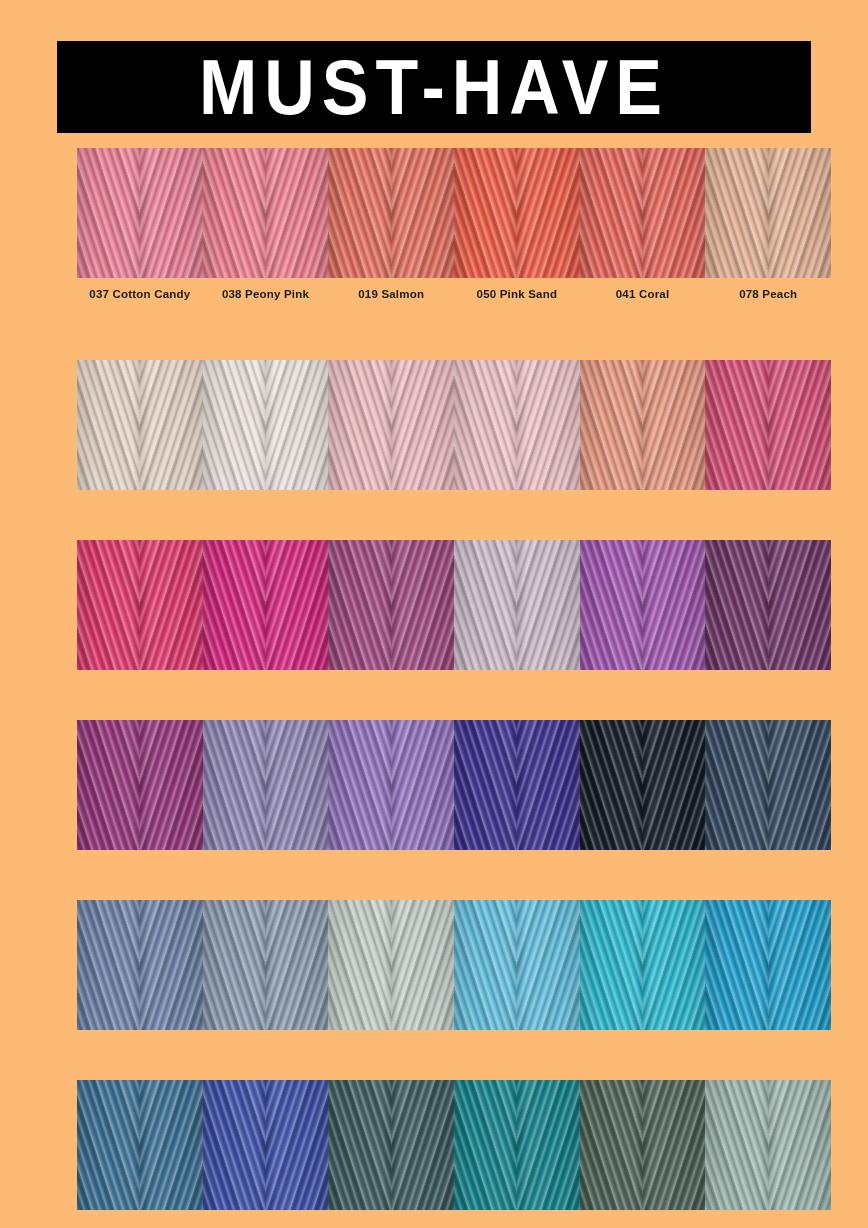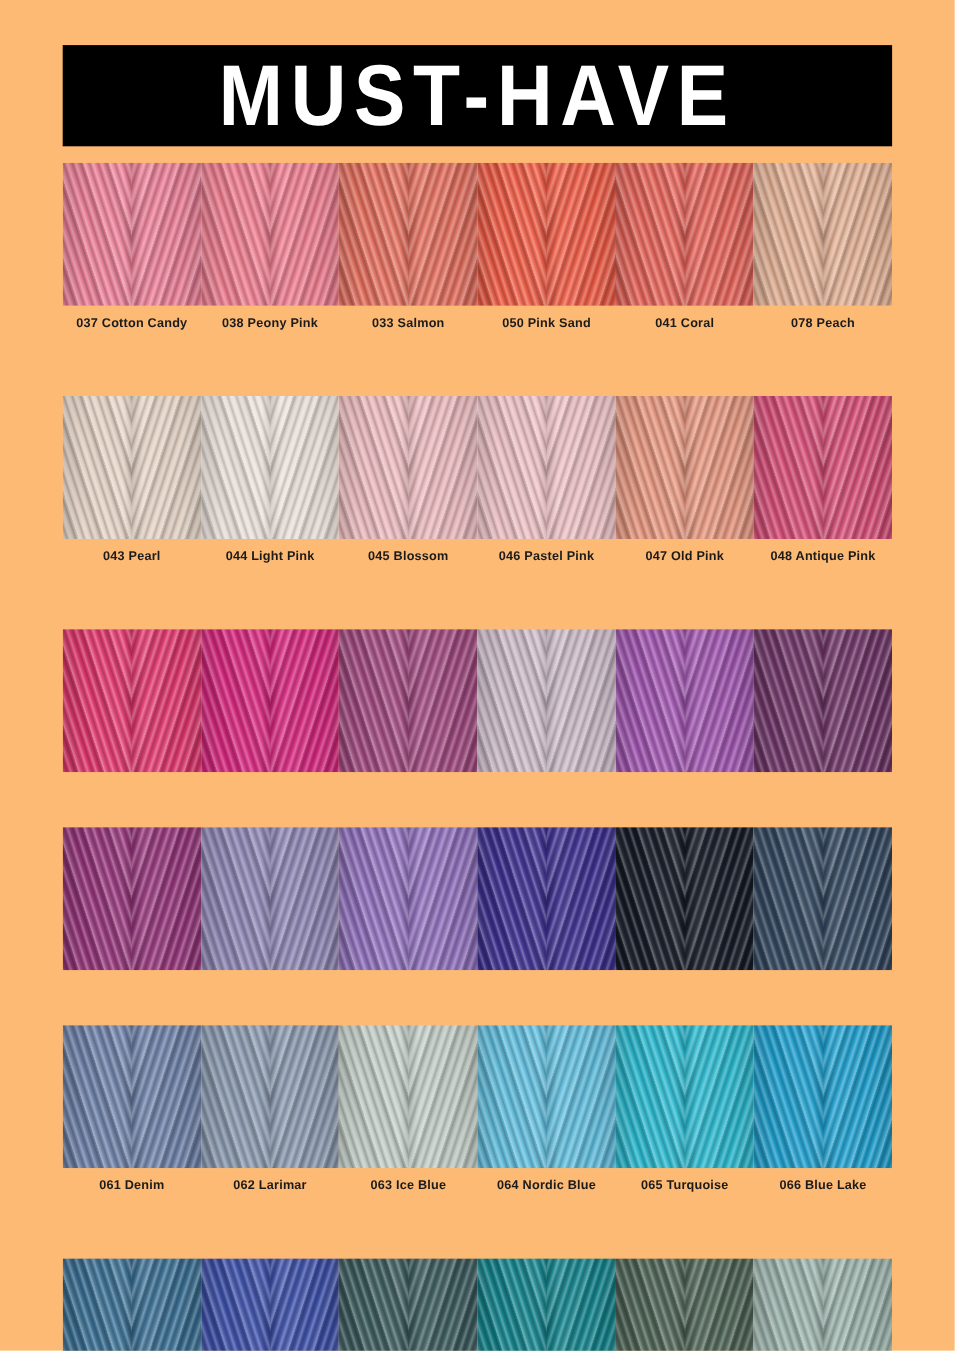"037 Cotton Candy" .yarn-row { margin-left: none -> 20px }
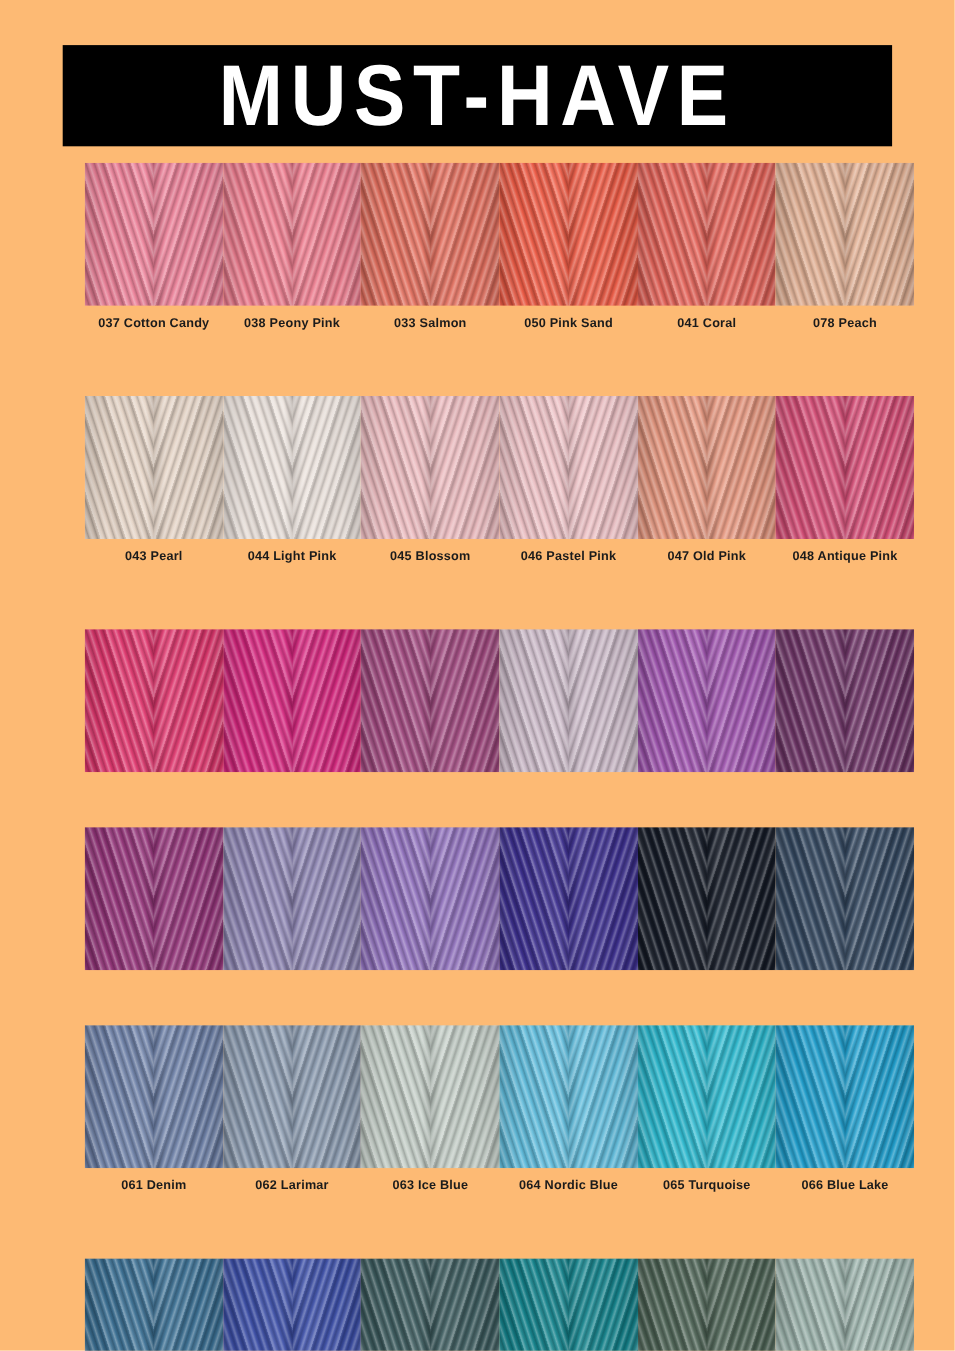"033 Salmon" div.swatch-label { text: 033 -> 019 }
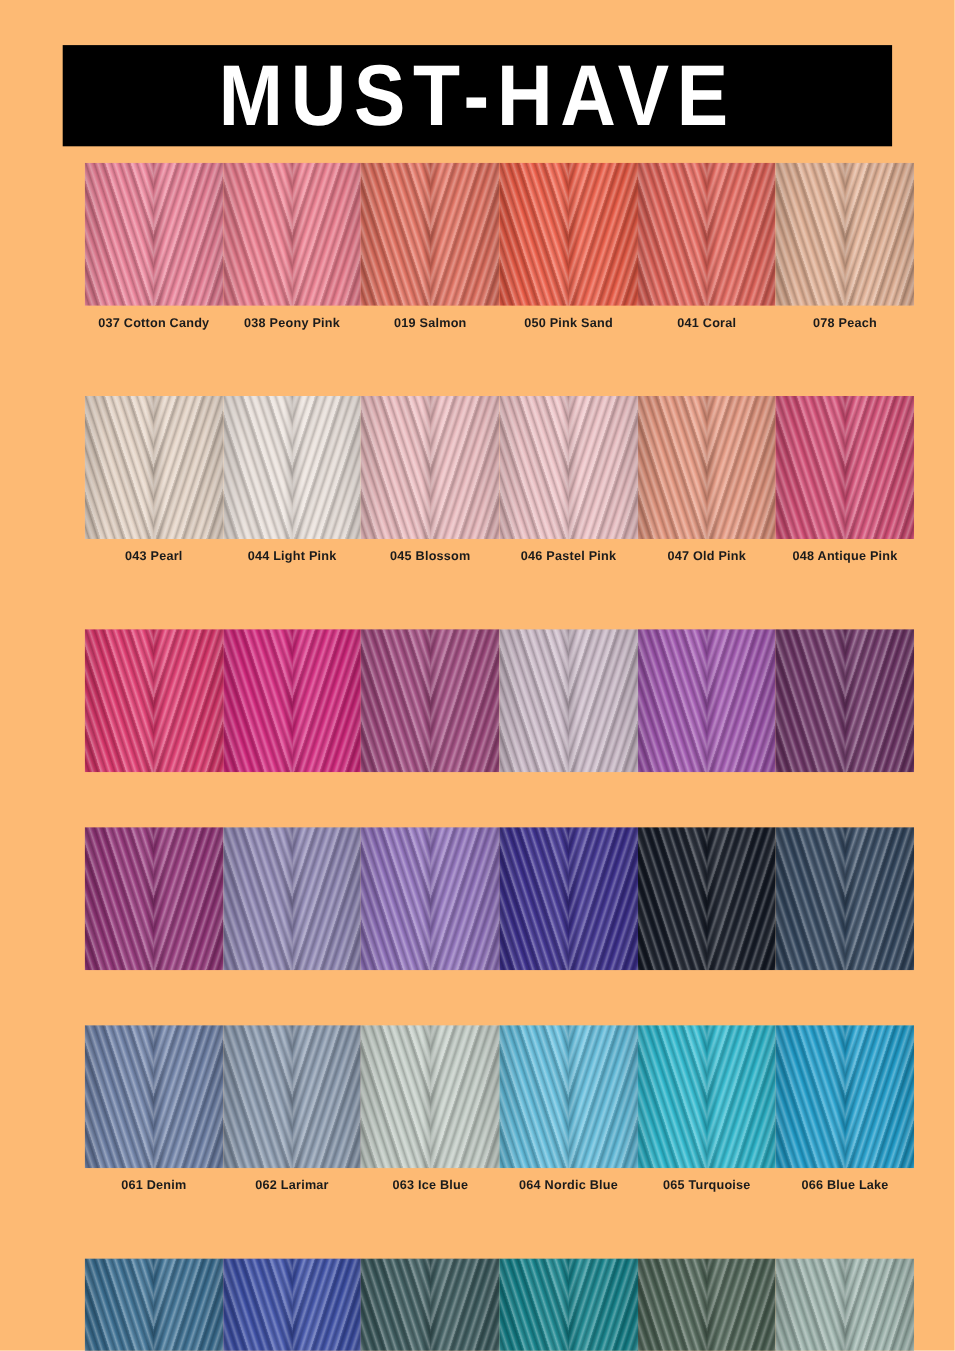"043 Pearl" div.label-strip { html: <div> <div>043 Pearl</div> <div>044 Light Pink</div> <div>045 Blossom</div> <div>046 Pastel Pink</div> <div>047 Old Pink</div> <div>048 Antique Pink</div> </div> -> none }
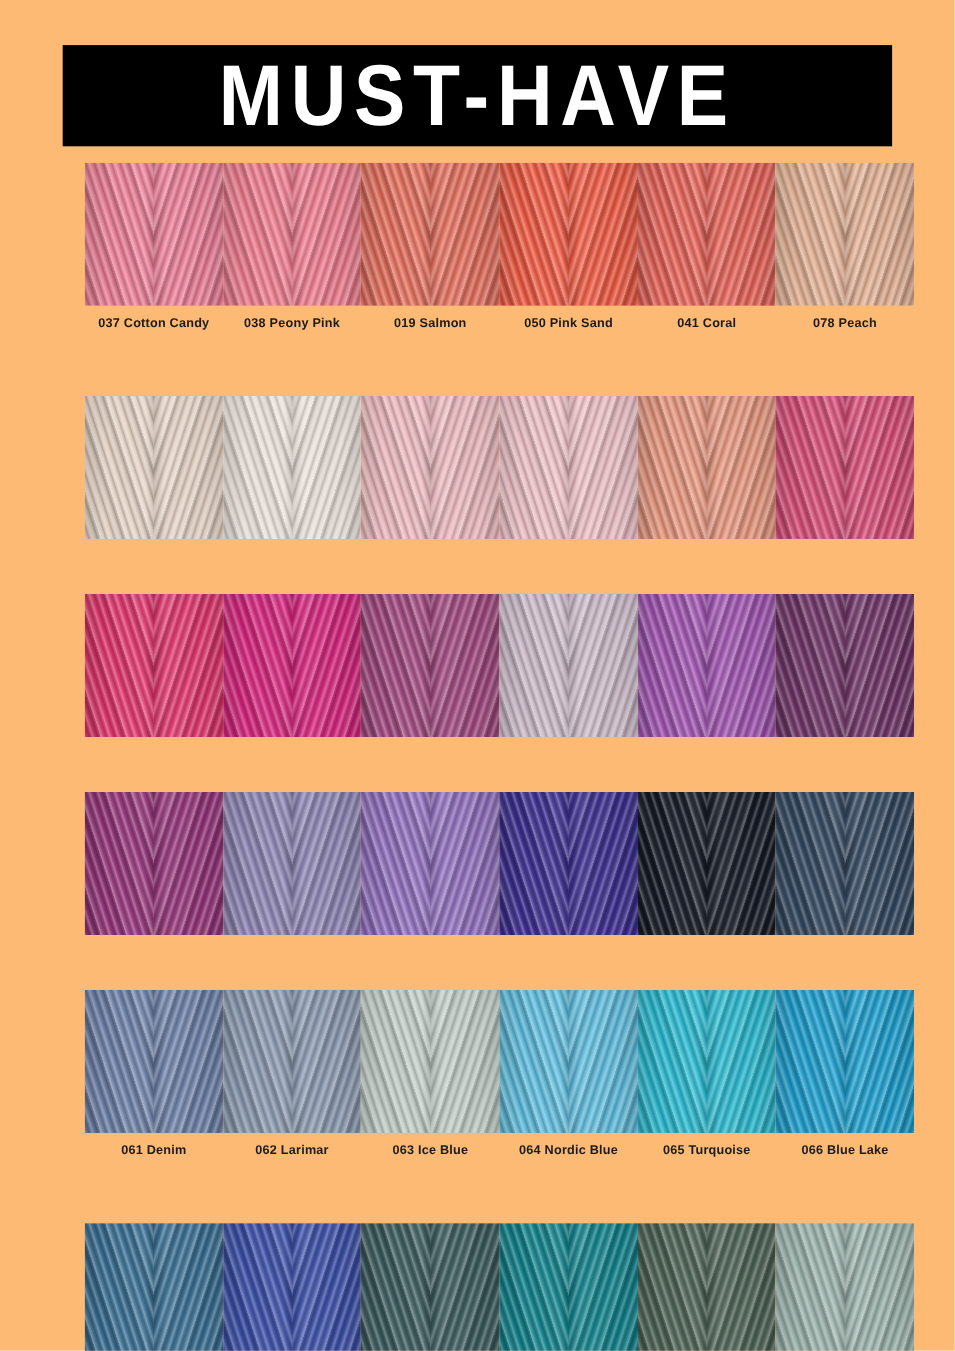"061 Denim" div.label-strip { html: <div> <div>061 Denim</div> <div>062 Larimar</div> <div>063 Ice Blue</div> <div>064 Nordic Blue</div> <div>065 Turquoise</div> <div>066 Blue Lake</div> </div> -> none }
